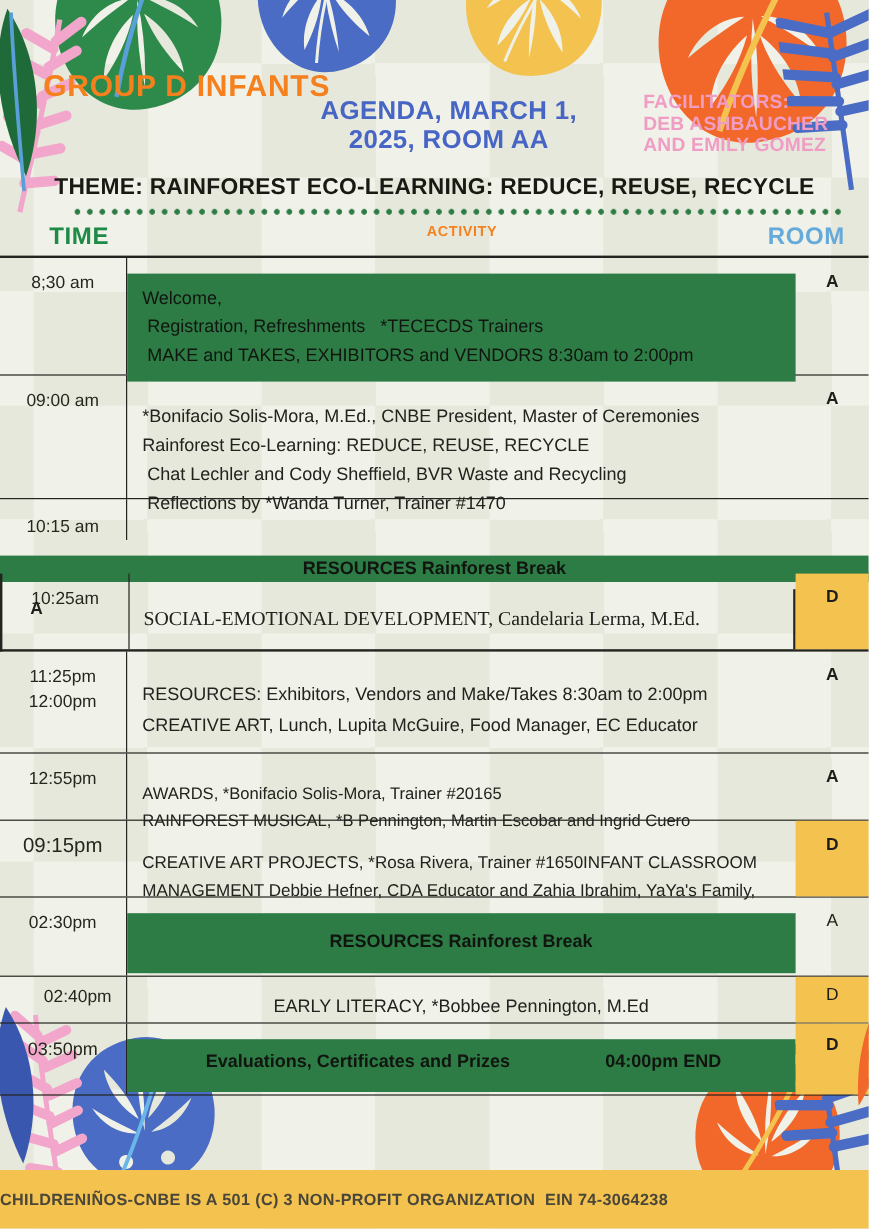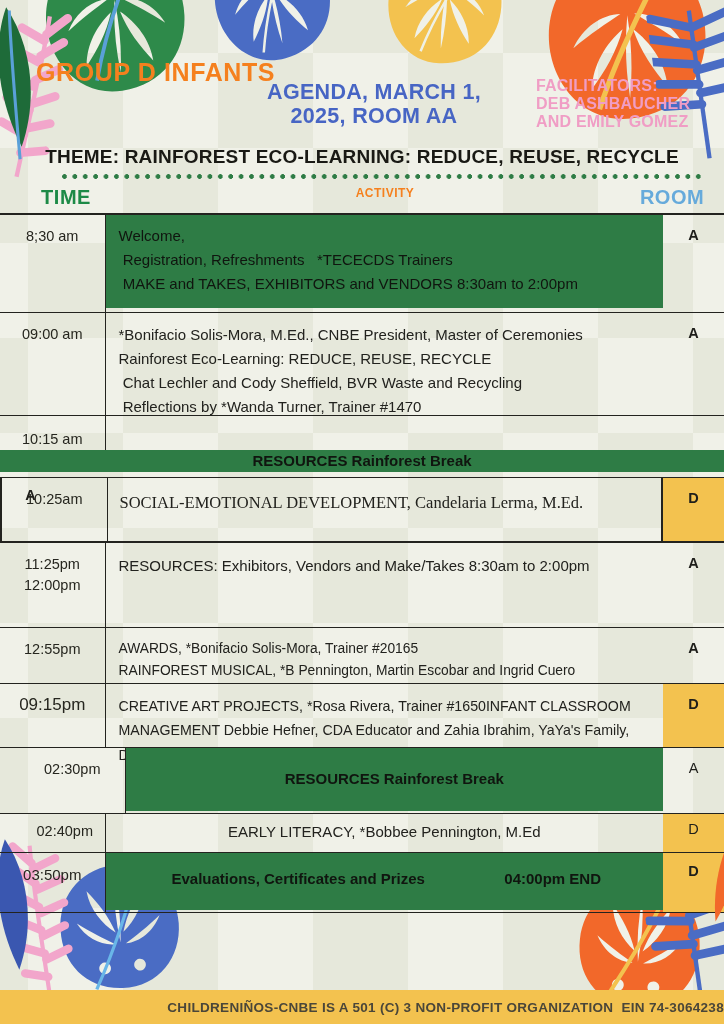"Welcome," .cell-activity { margin-top: none -> 13px }
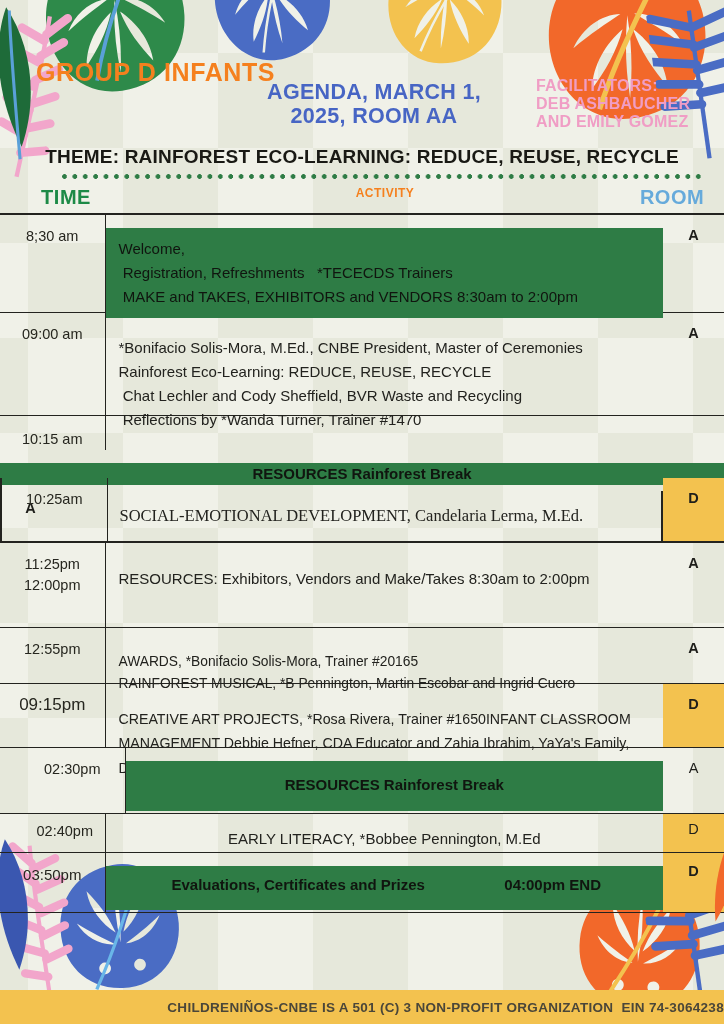"CREATIVE ART, Lunch, Lupita McGuire," div.a-line { html: none -> <div>CREATIVE ART, Lunch, Lupita McGuire, Food Manager, EC Educator</div> }
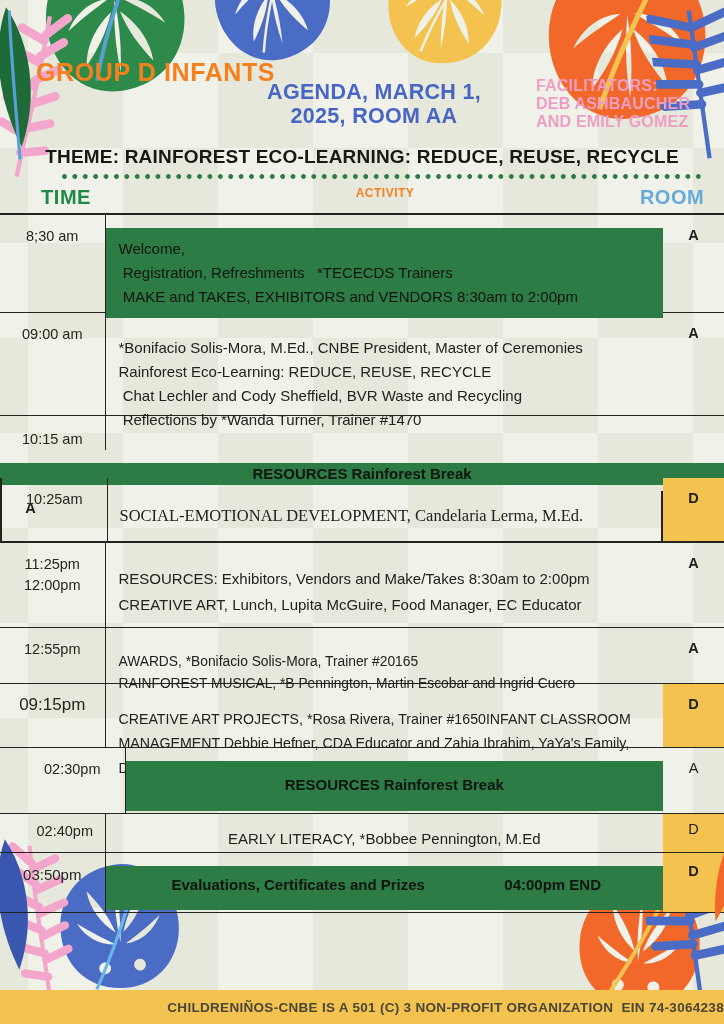"02:30pm" .r7 { padding-left: 20px -> none }
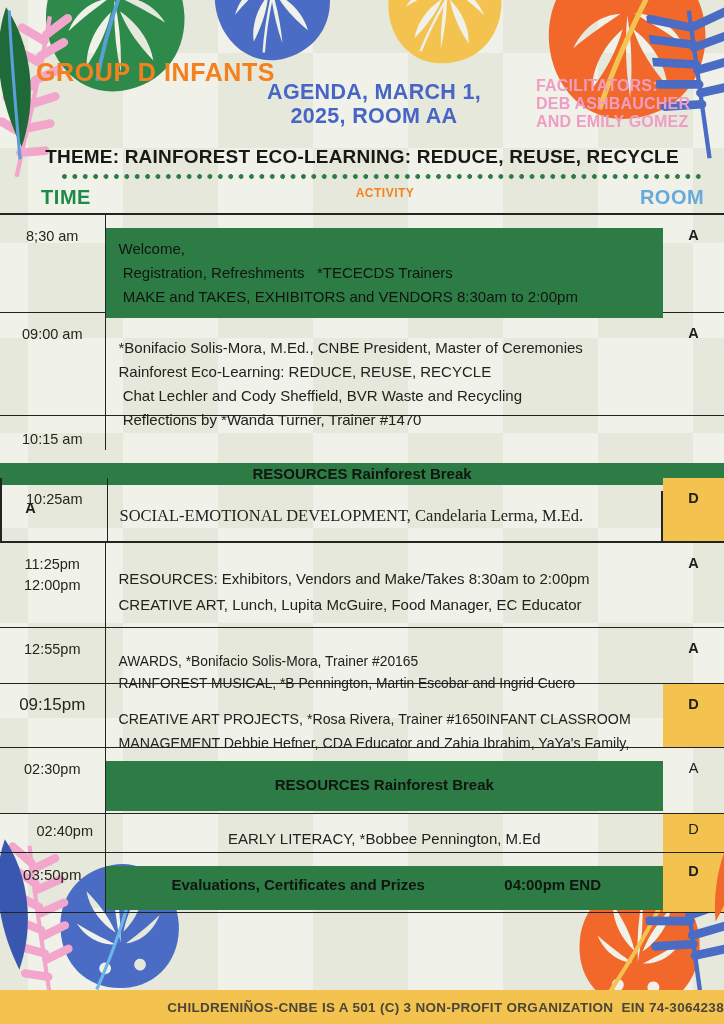"CHILDRENIÑOS-CNBE IS A 501 (C)" .footer-bar { height: 34px -> 49px; justify-content: flex-end -> flex-start }
